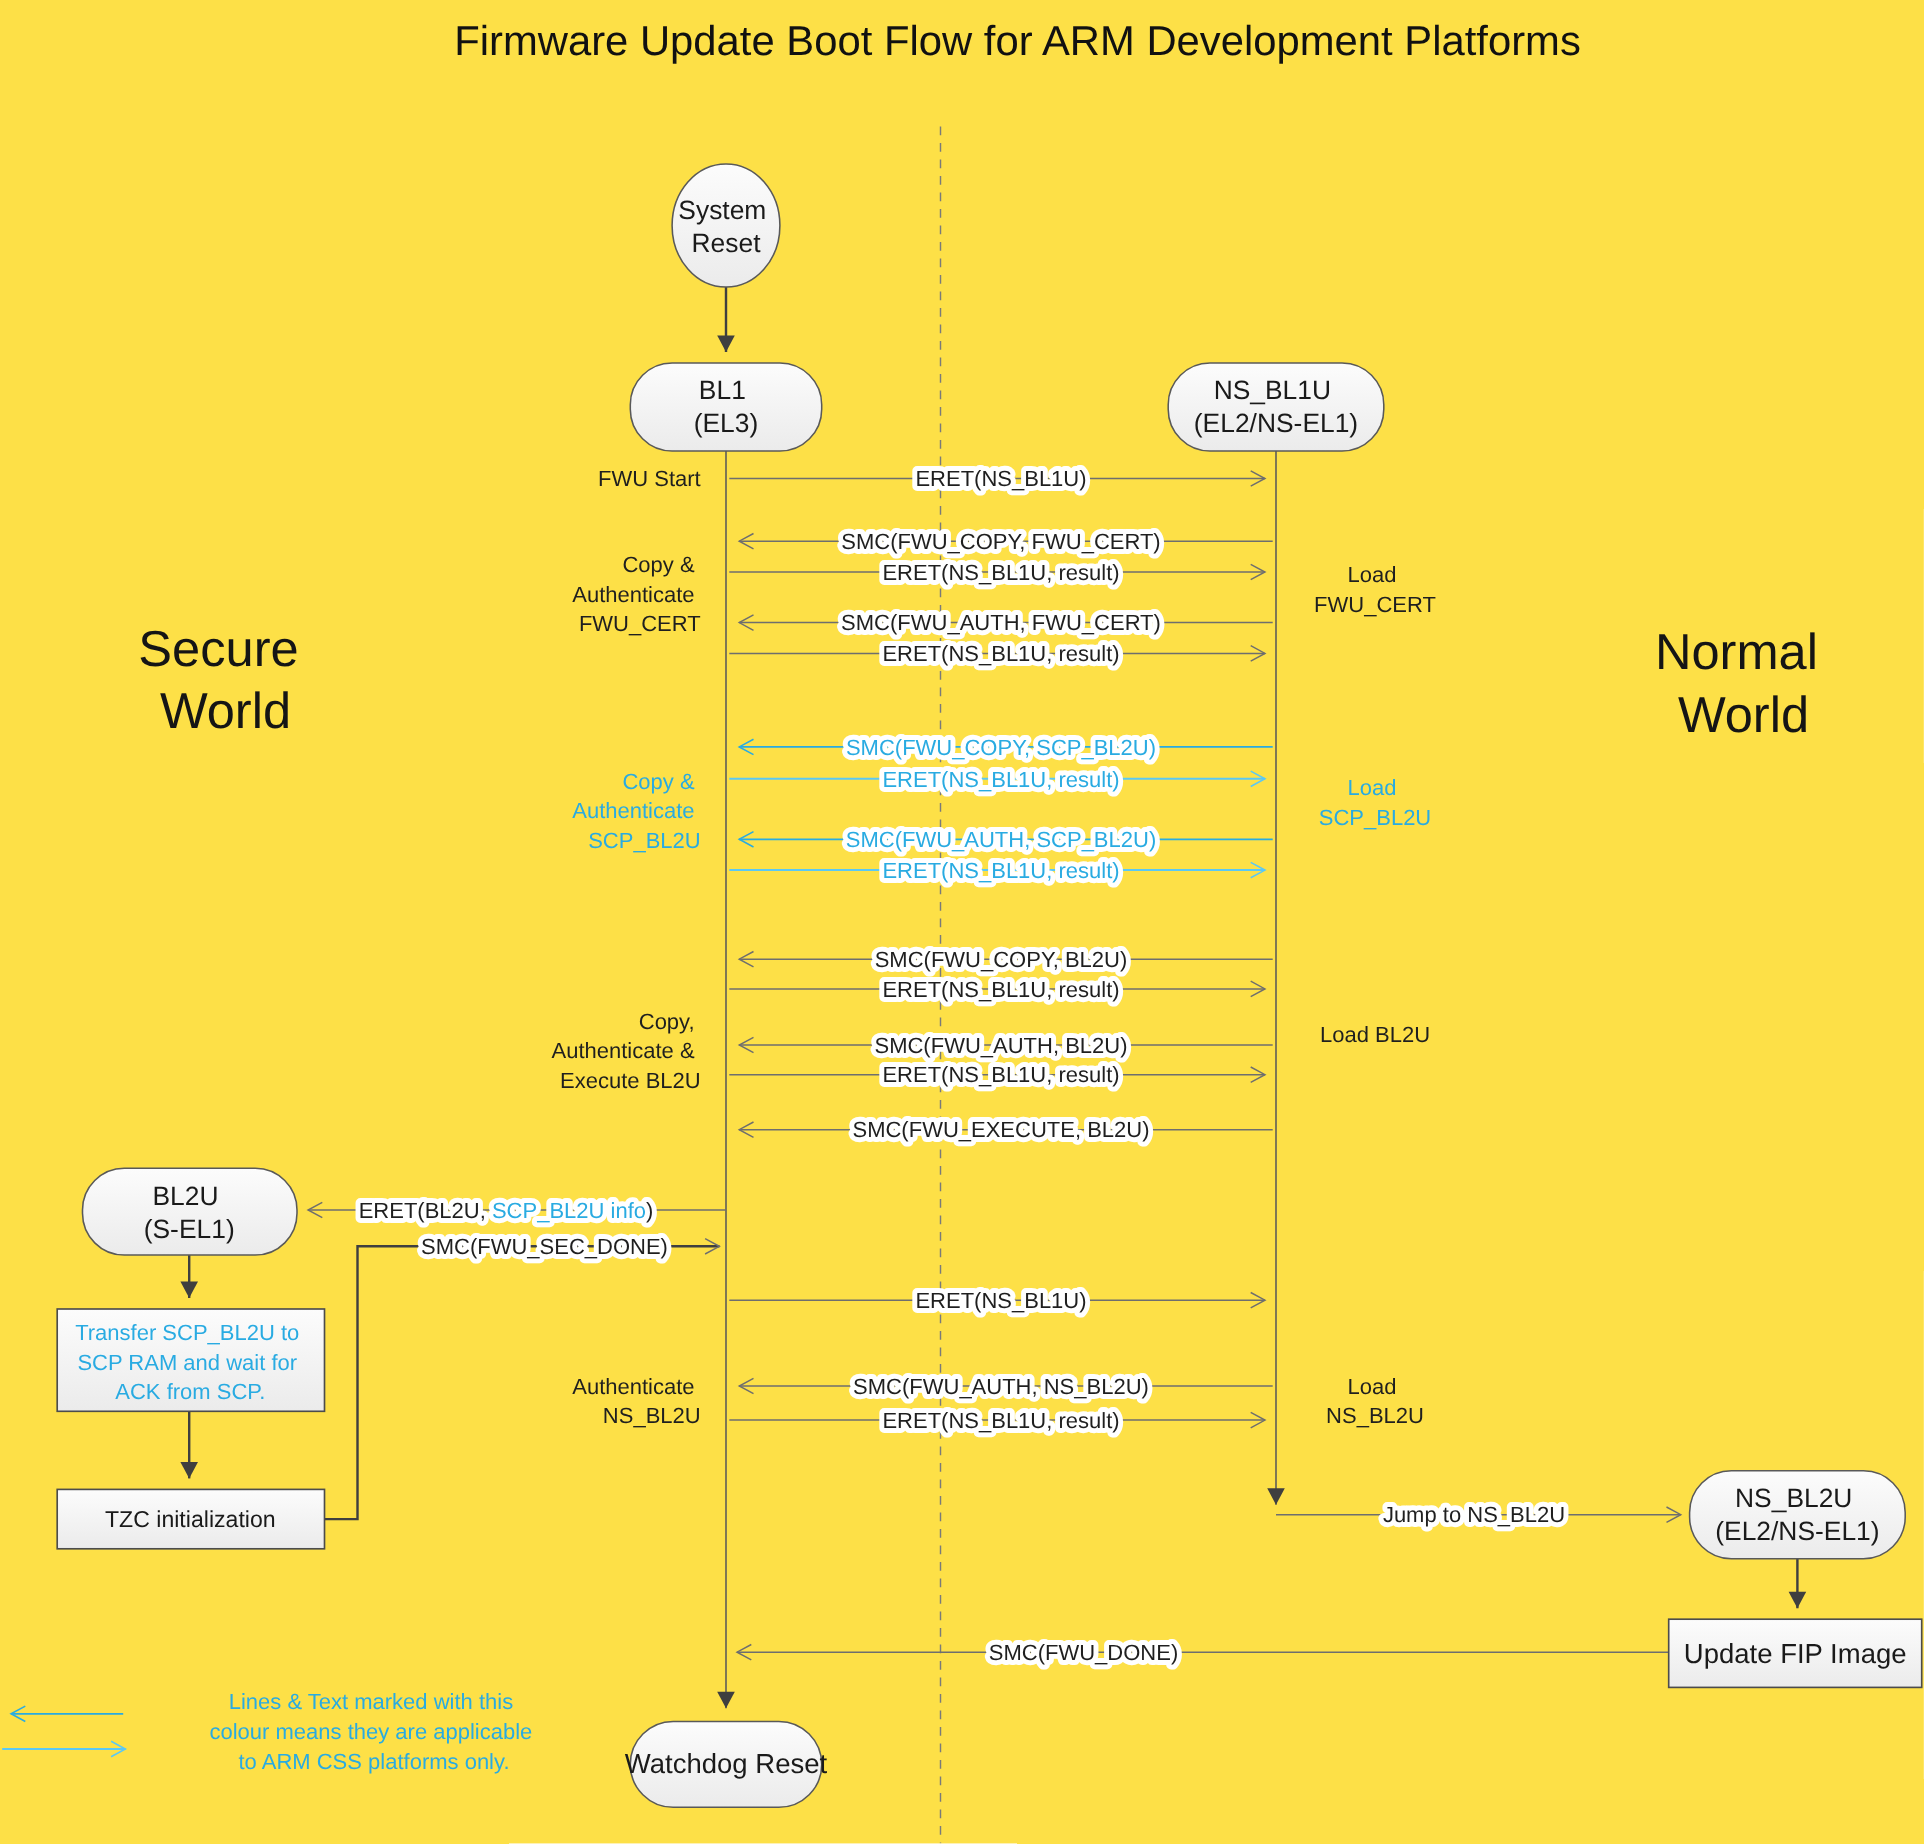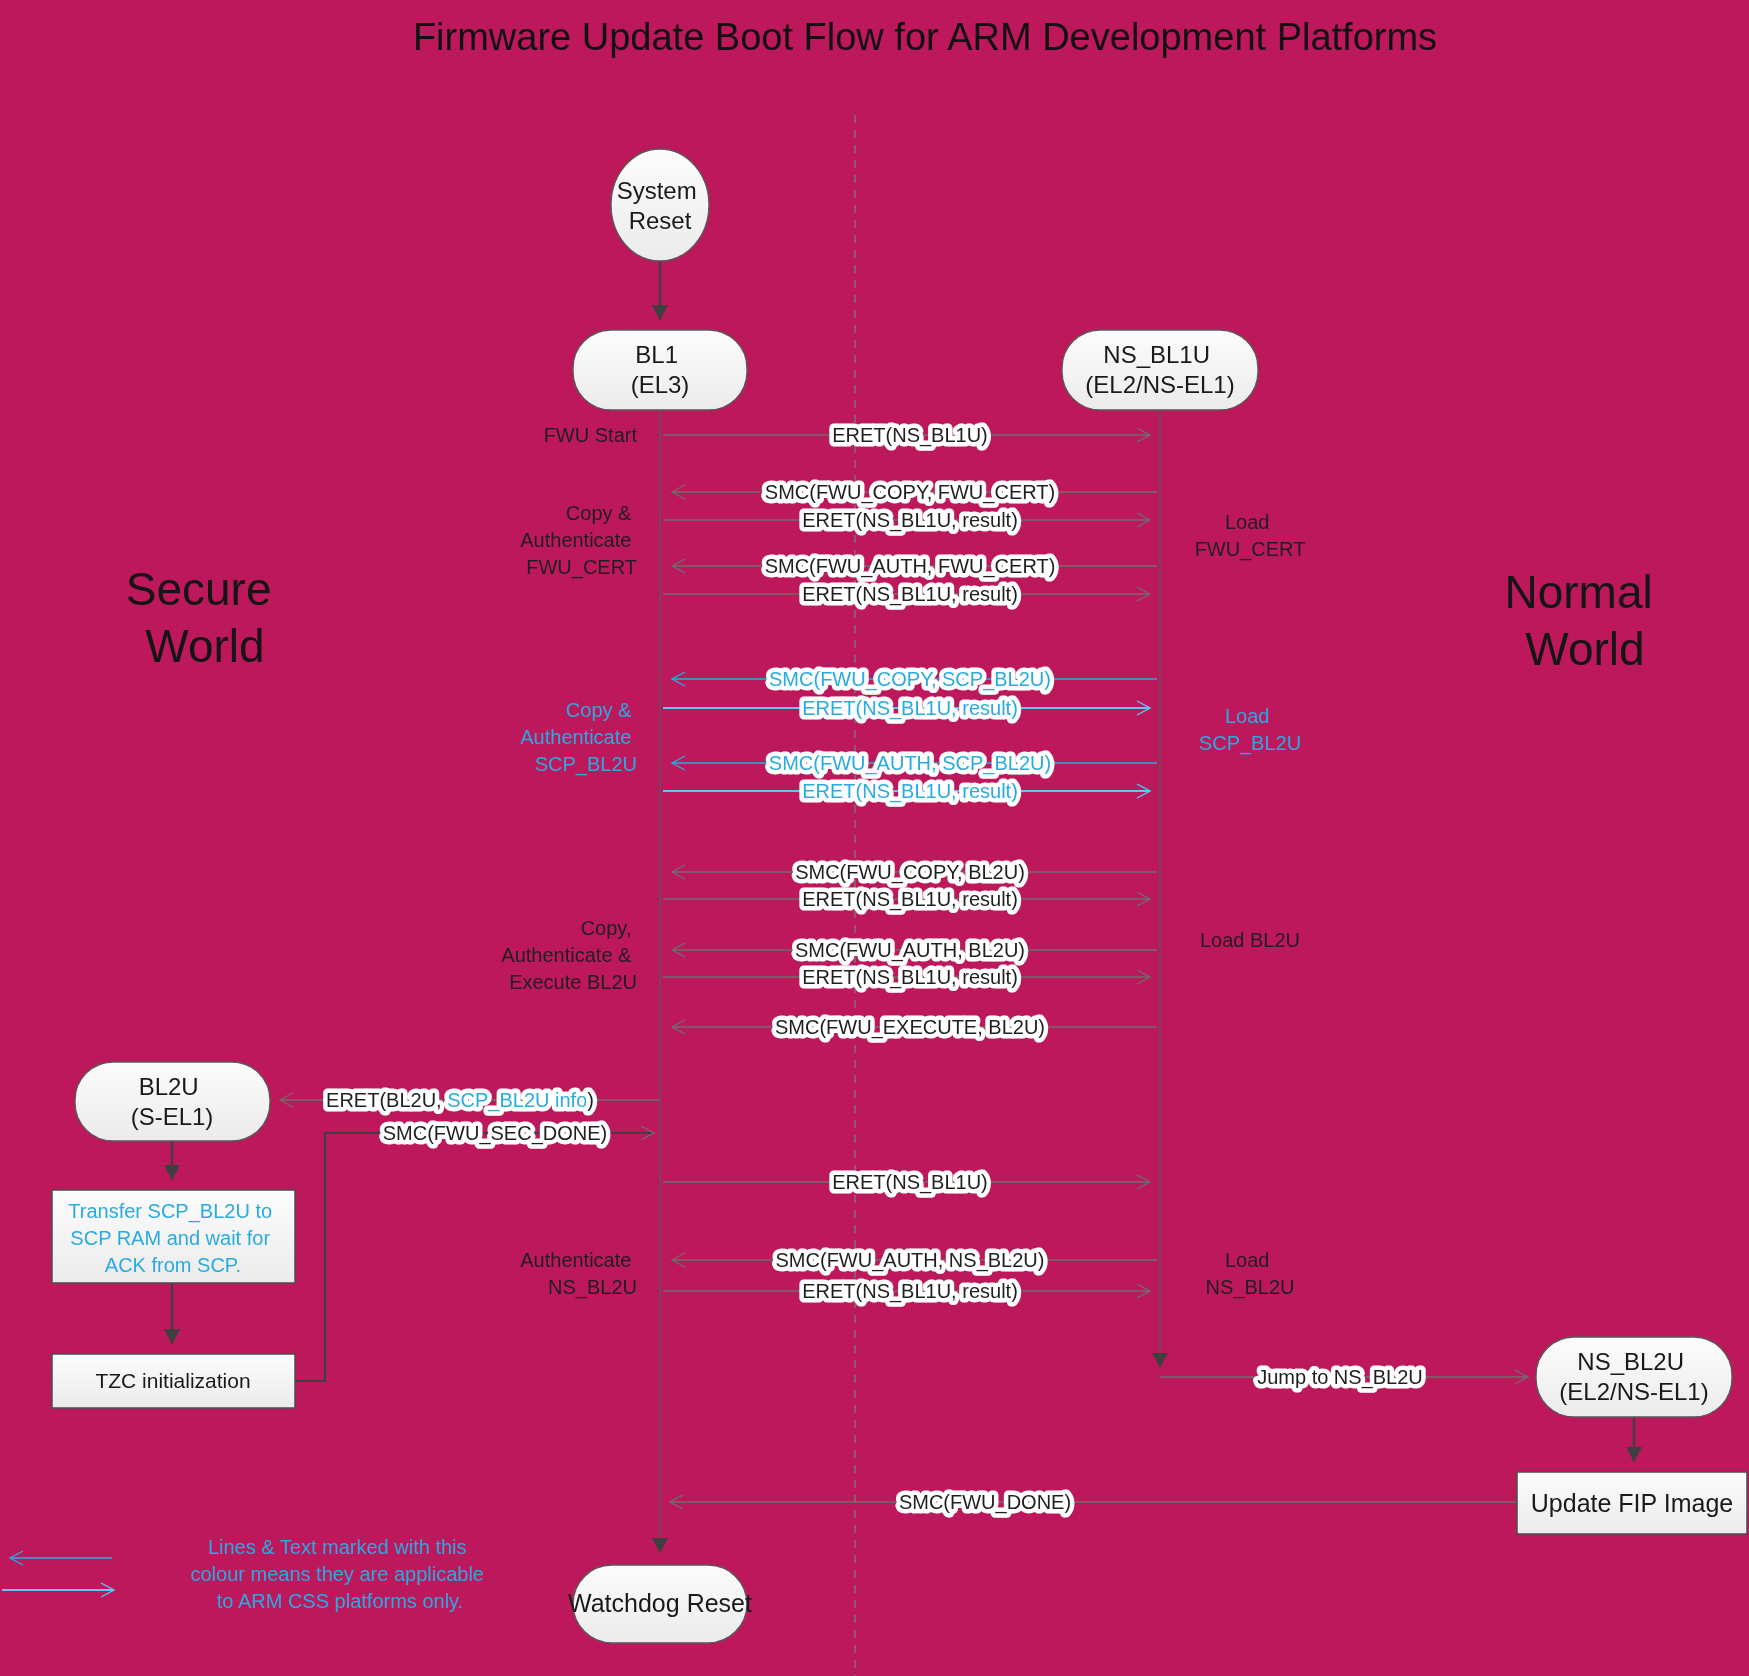"Firmware Update Boot Flow for" .stage { background: #be185d -> #fde047 }
